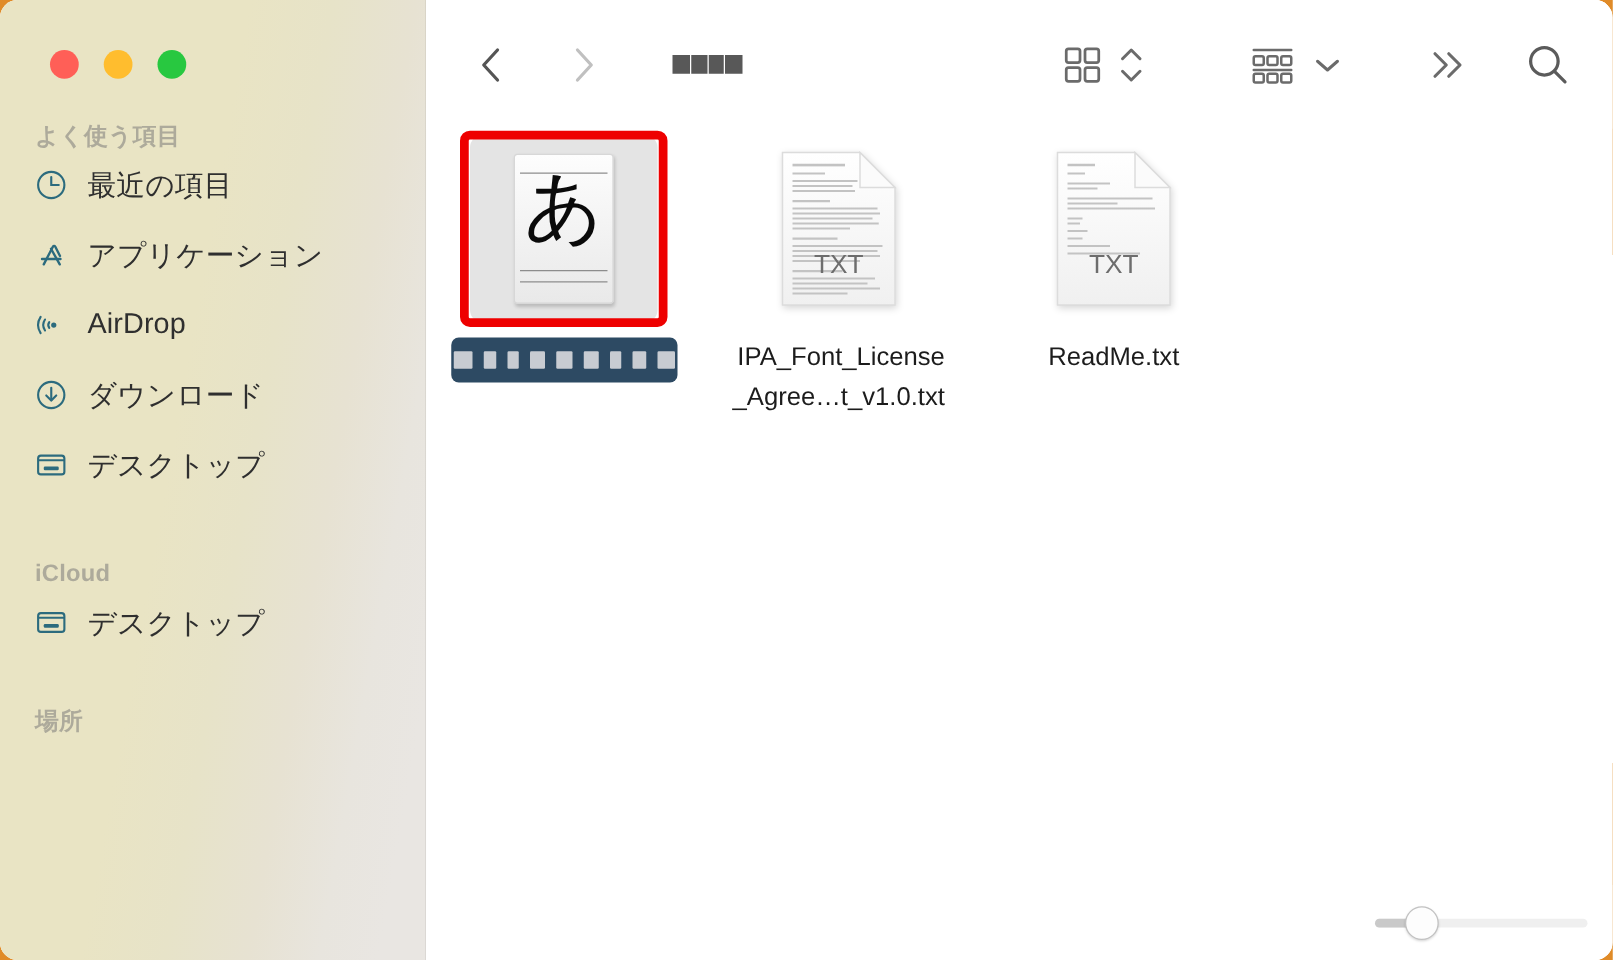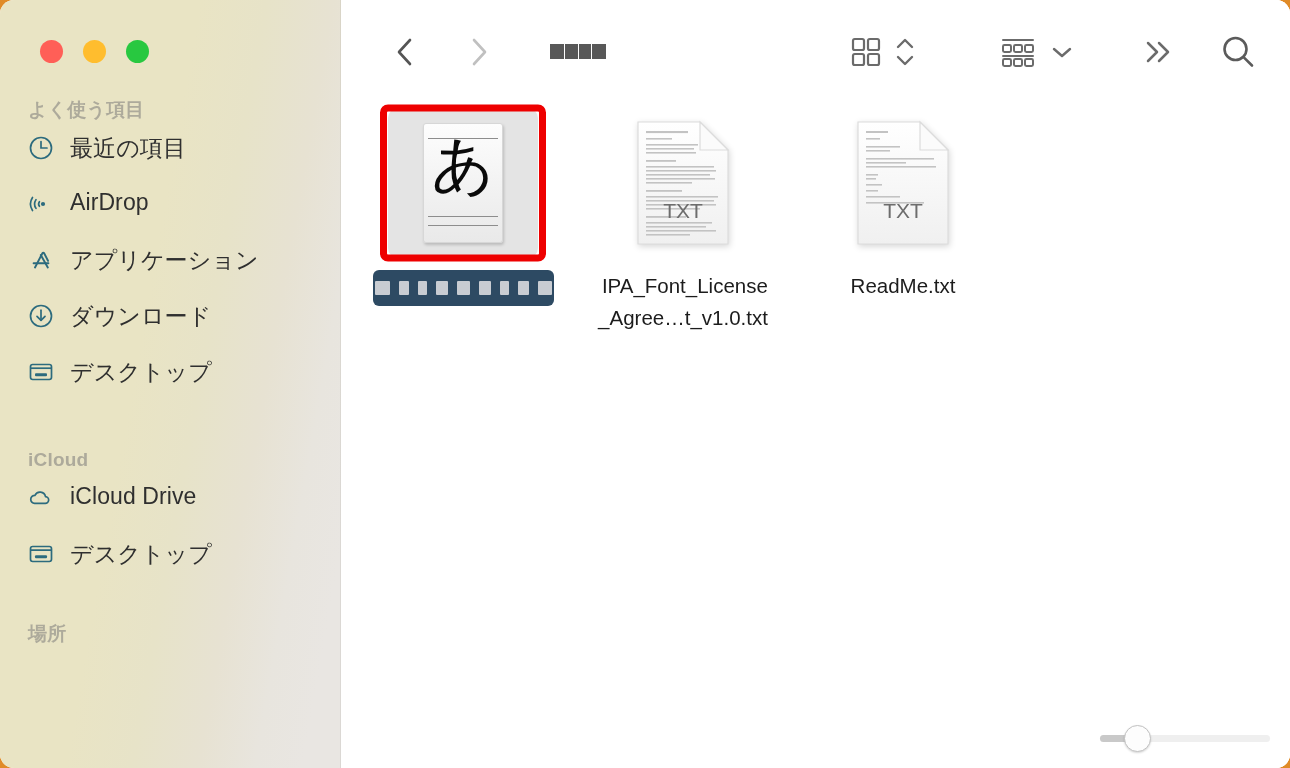"よく使う項目" #window { gap: 12px -> none }
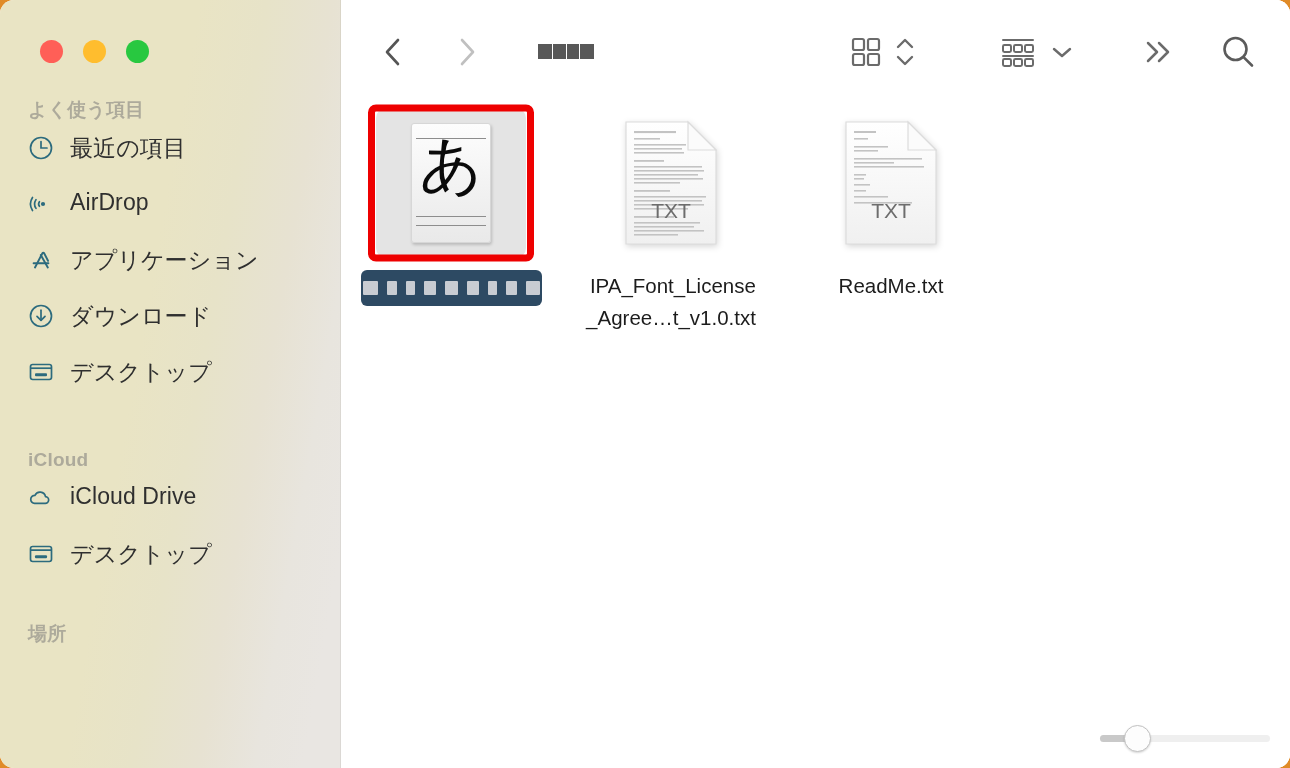"AirDrop" div.sb-item { order: before "アプリケーション" -> after "アプリケーション" }
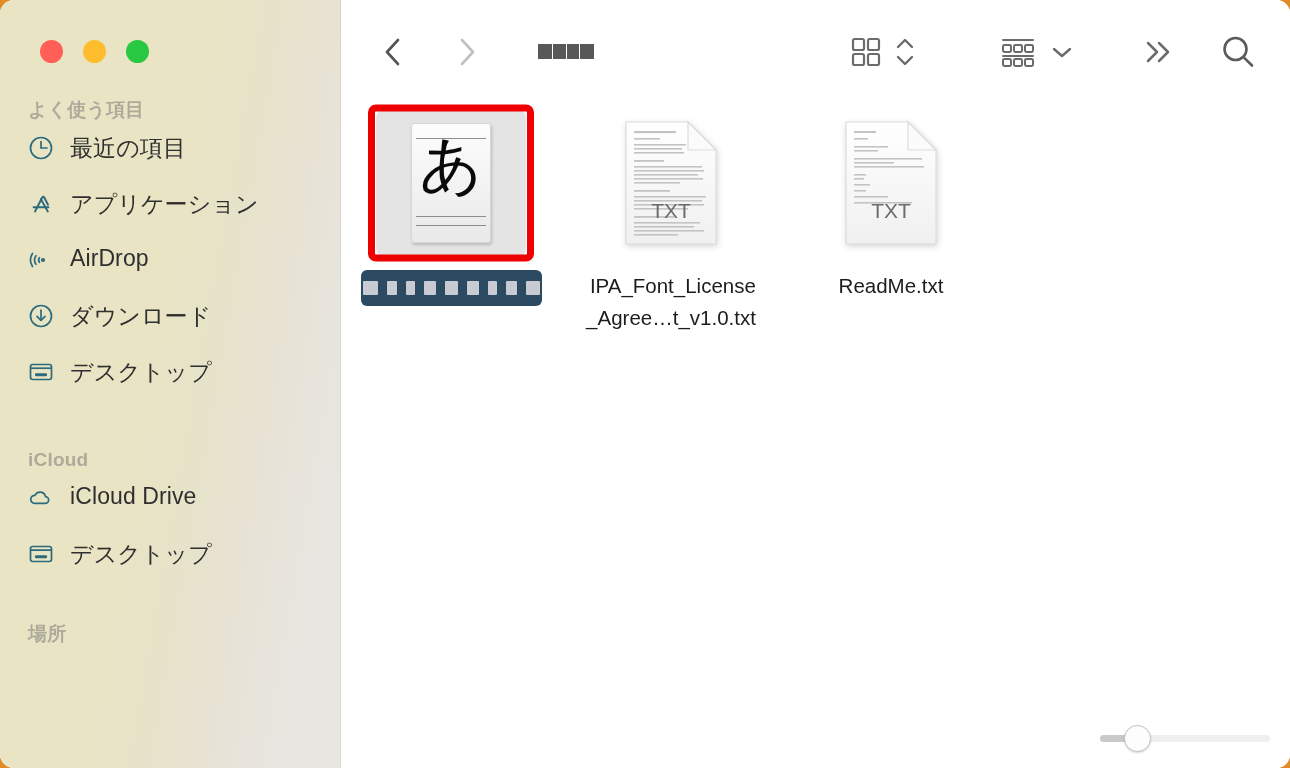"iCloud Drive" div.sb-item { html: <div> <span> <svg> <path></path> </svg> </span> <span>iCloud Drive</span> </div> -> none }
